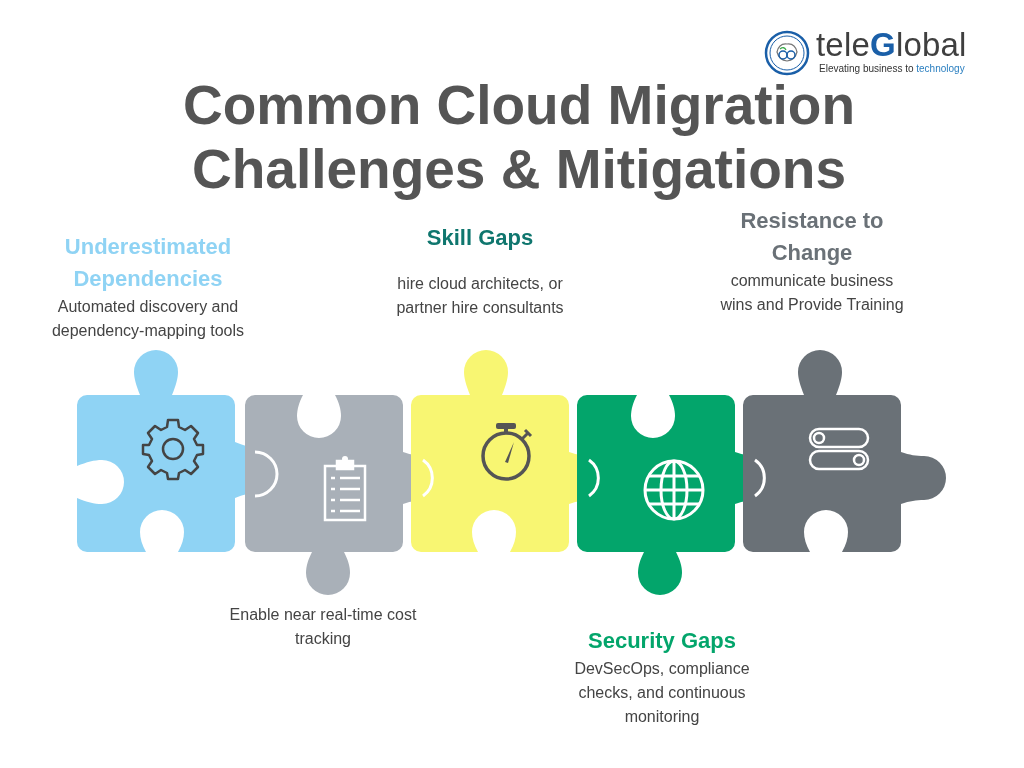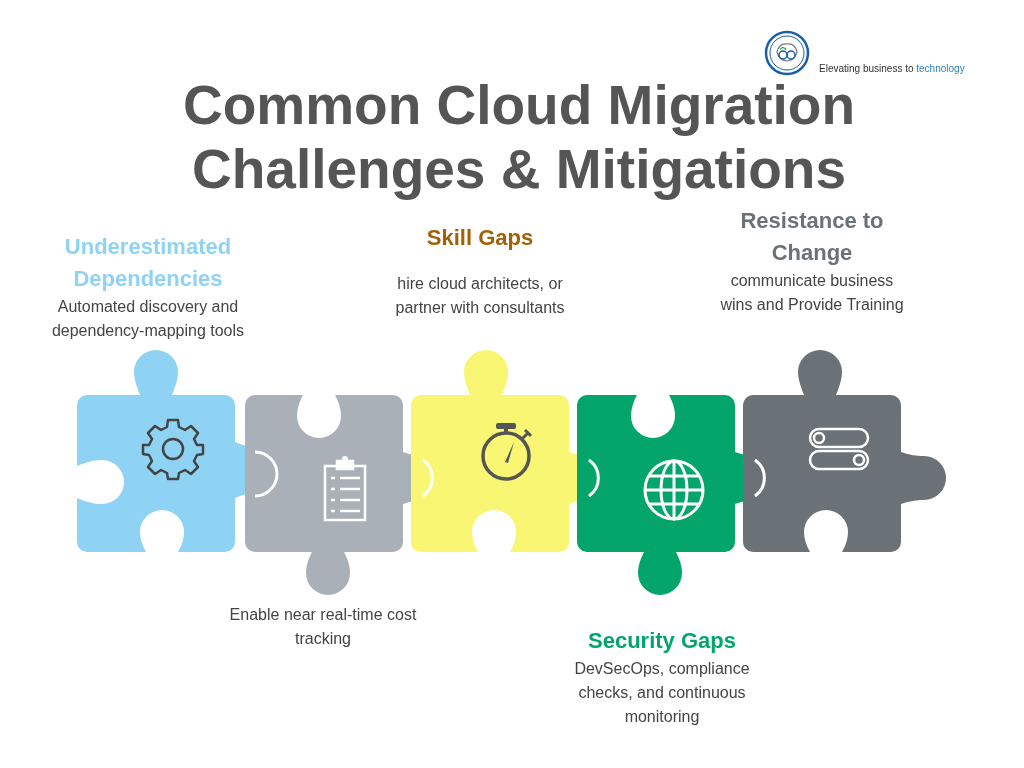"teleGlobal" div.logo-name { html: none -> <div><span>tele</span><span>G</span><span>lobal</span></div> }
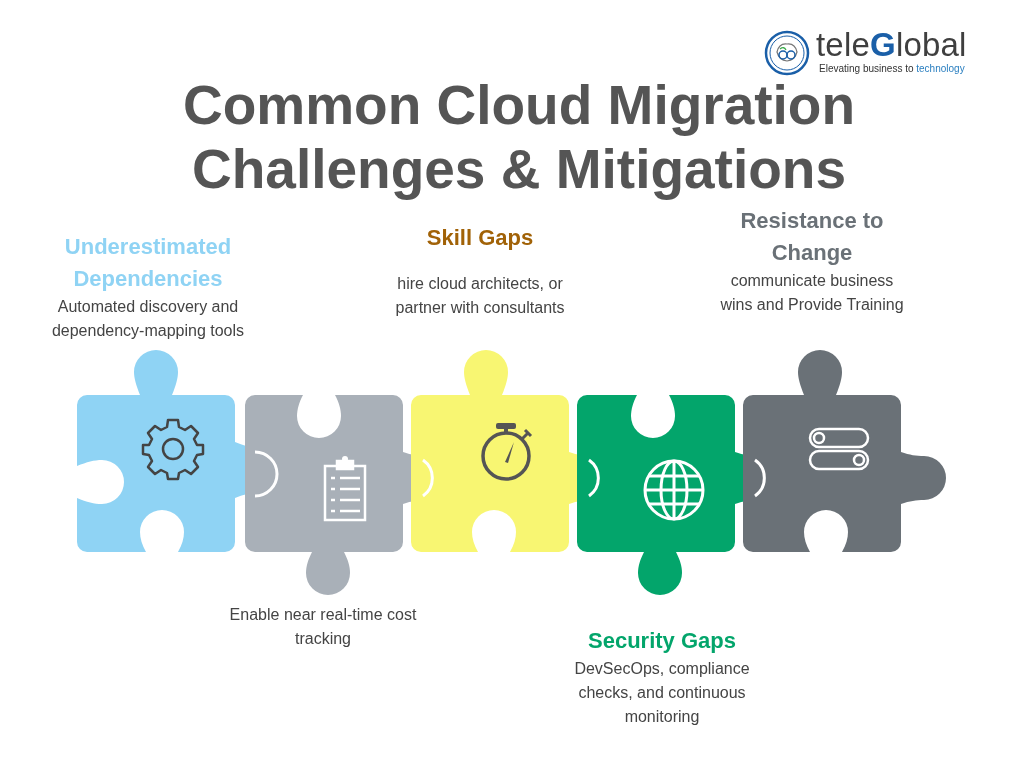"Skill Gaps" div.head { color: #a16207 -> #0f766e }
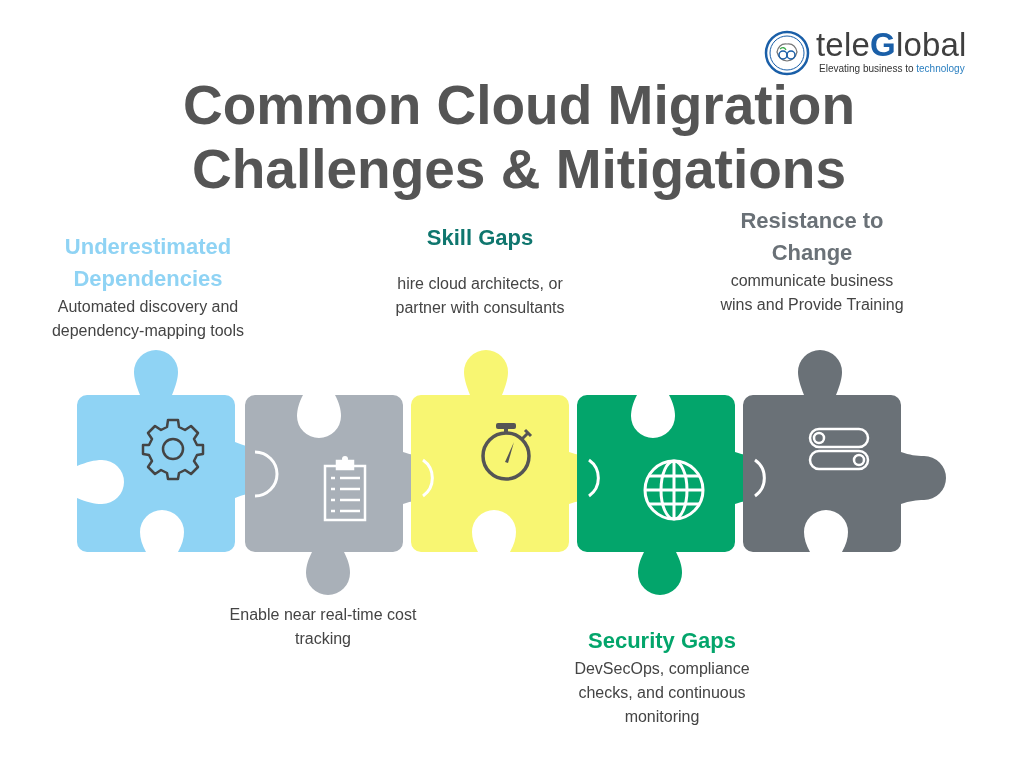"partner with consultants" div { text: with -> hire }
